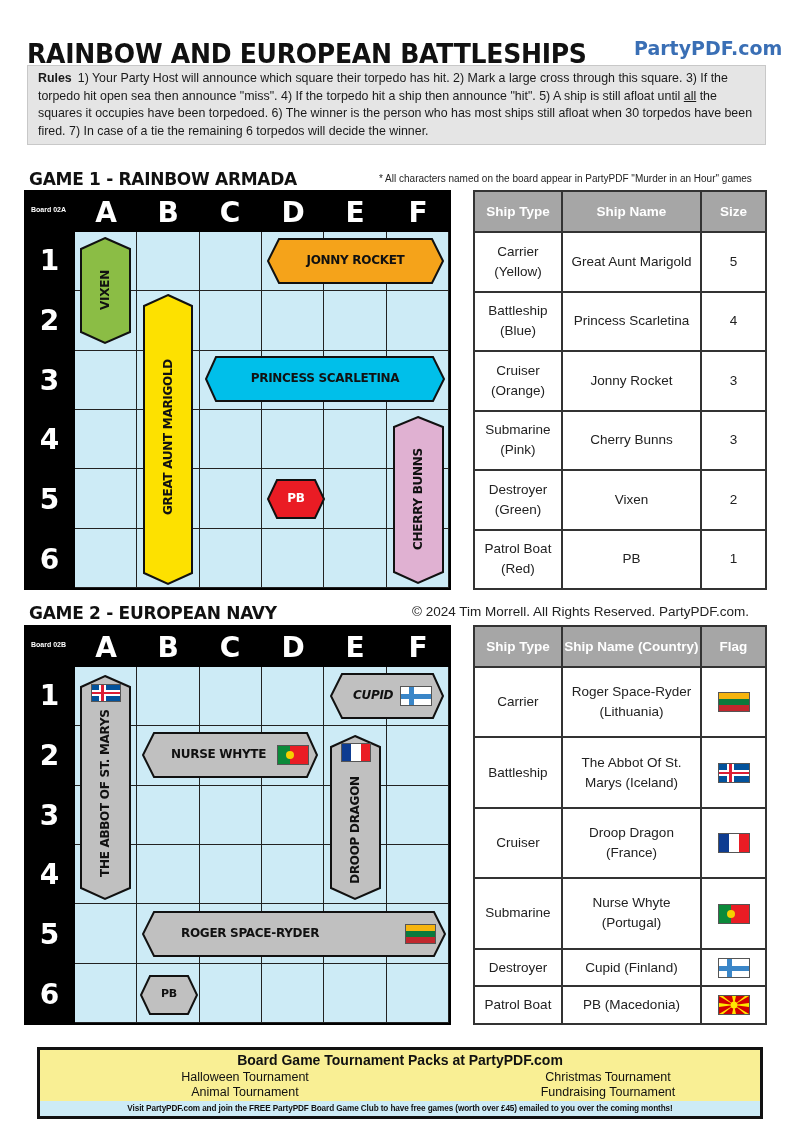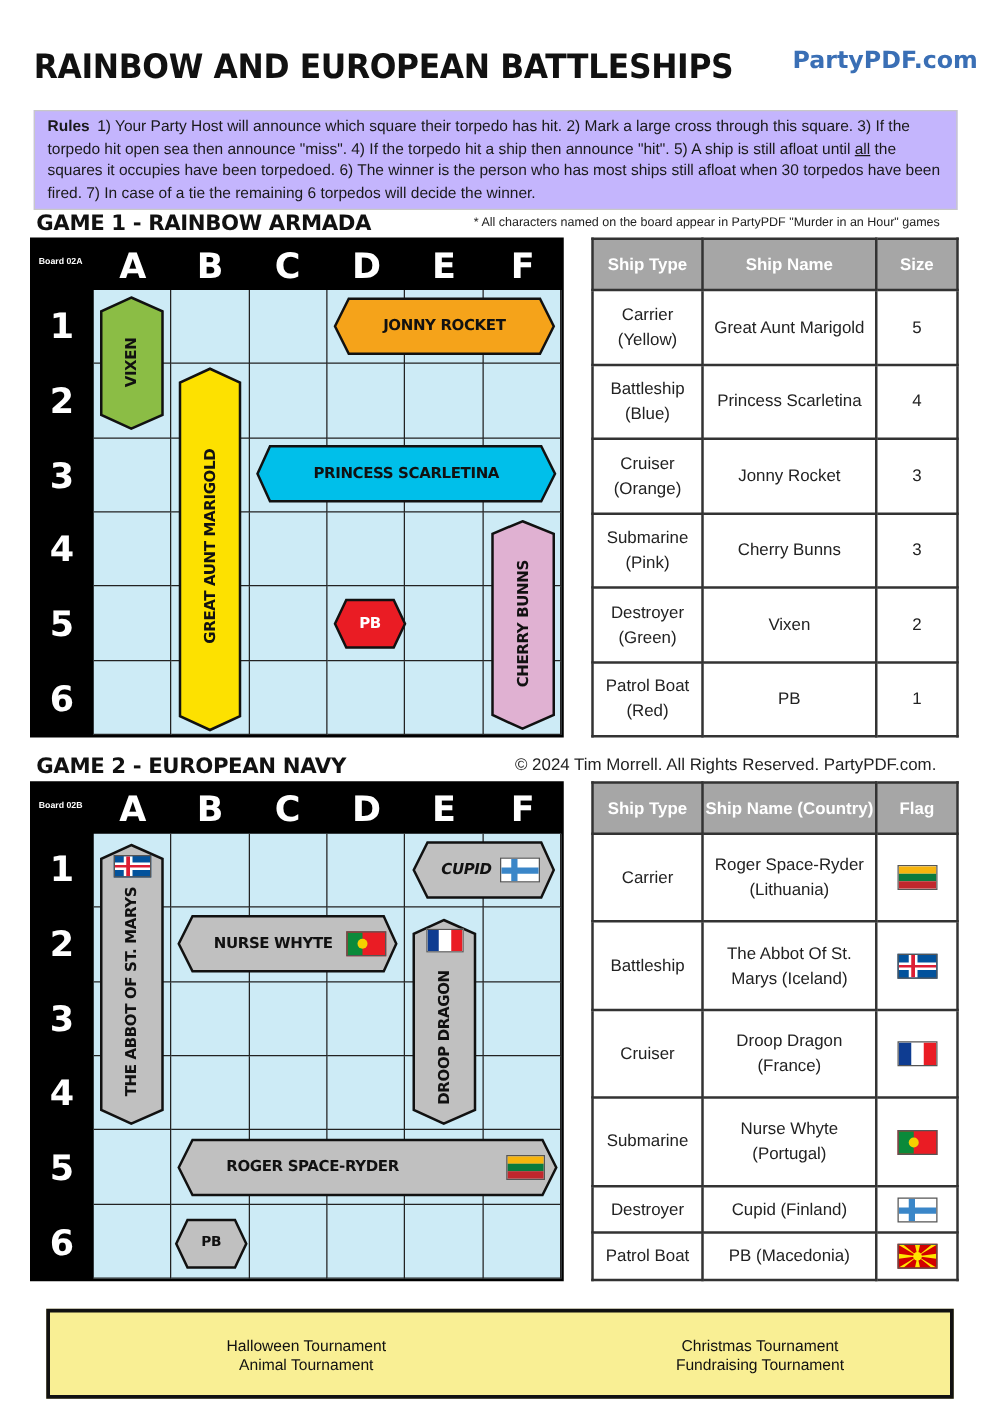"Rules 1) Your Party Host" .rules { background: #c4b5fd -> #e5e5e5; top: 88px -> 65px }
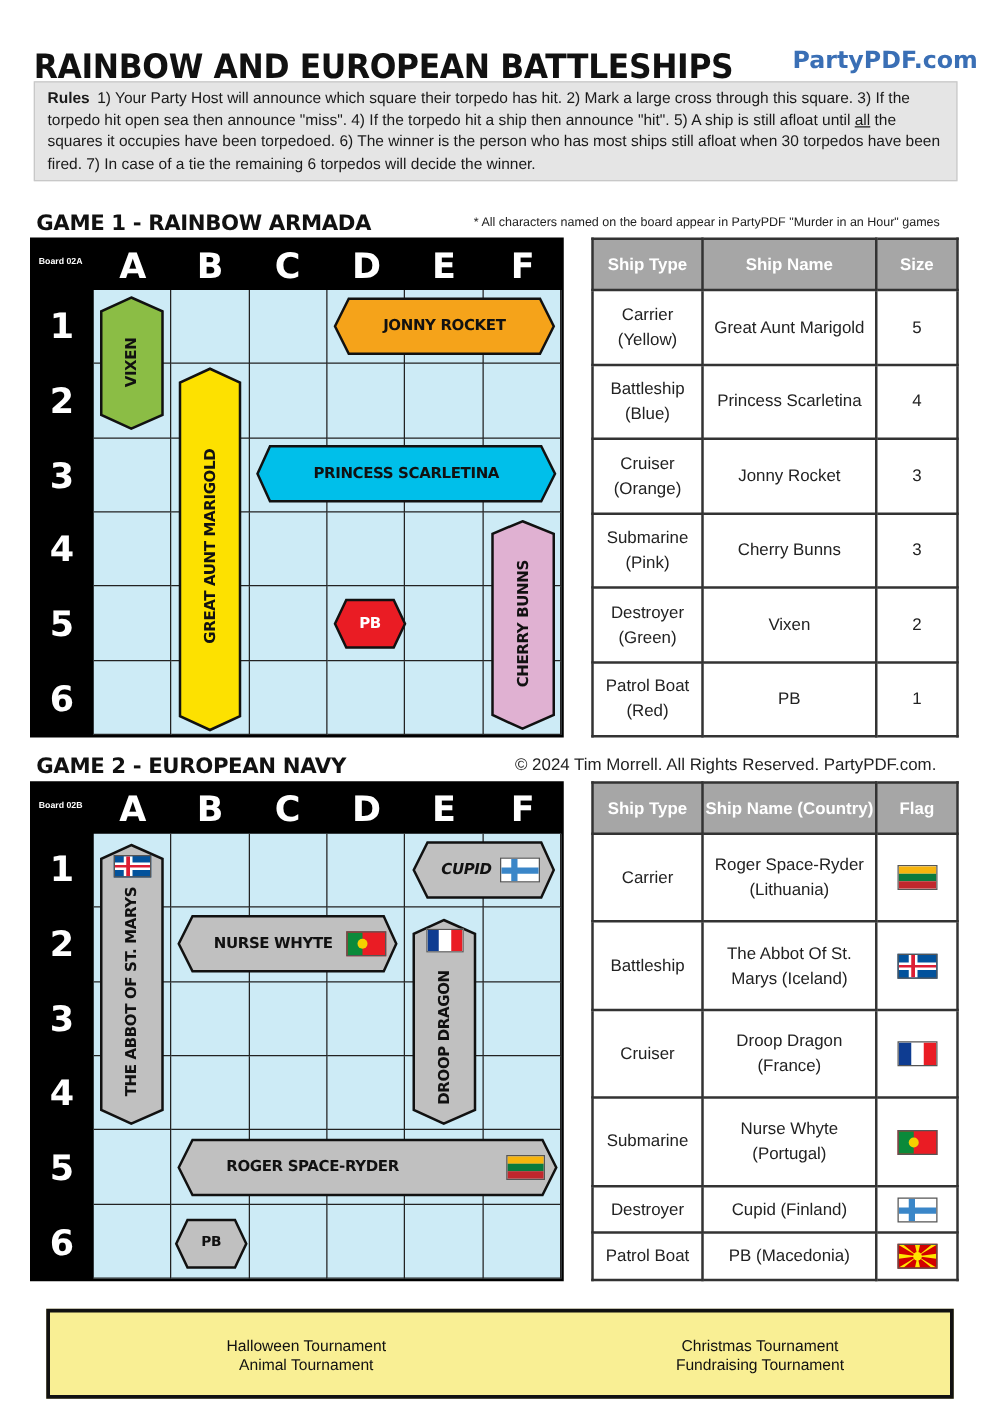"Board Game Tournament Packs at" div.ft-title { html: none -> <div>Board Game Tournament Packs at PartyPDF.com</div> }
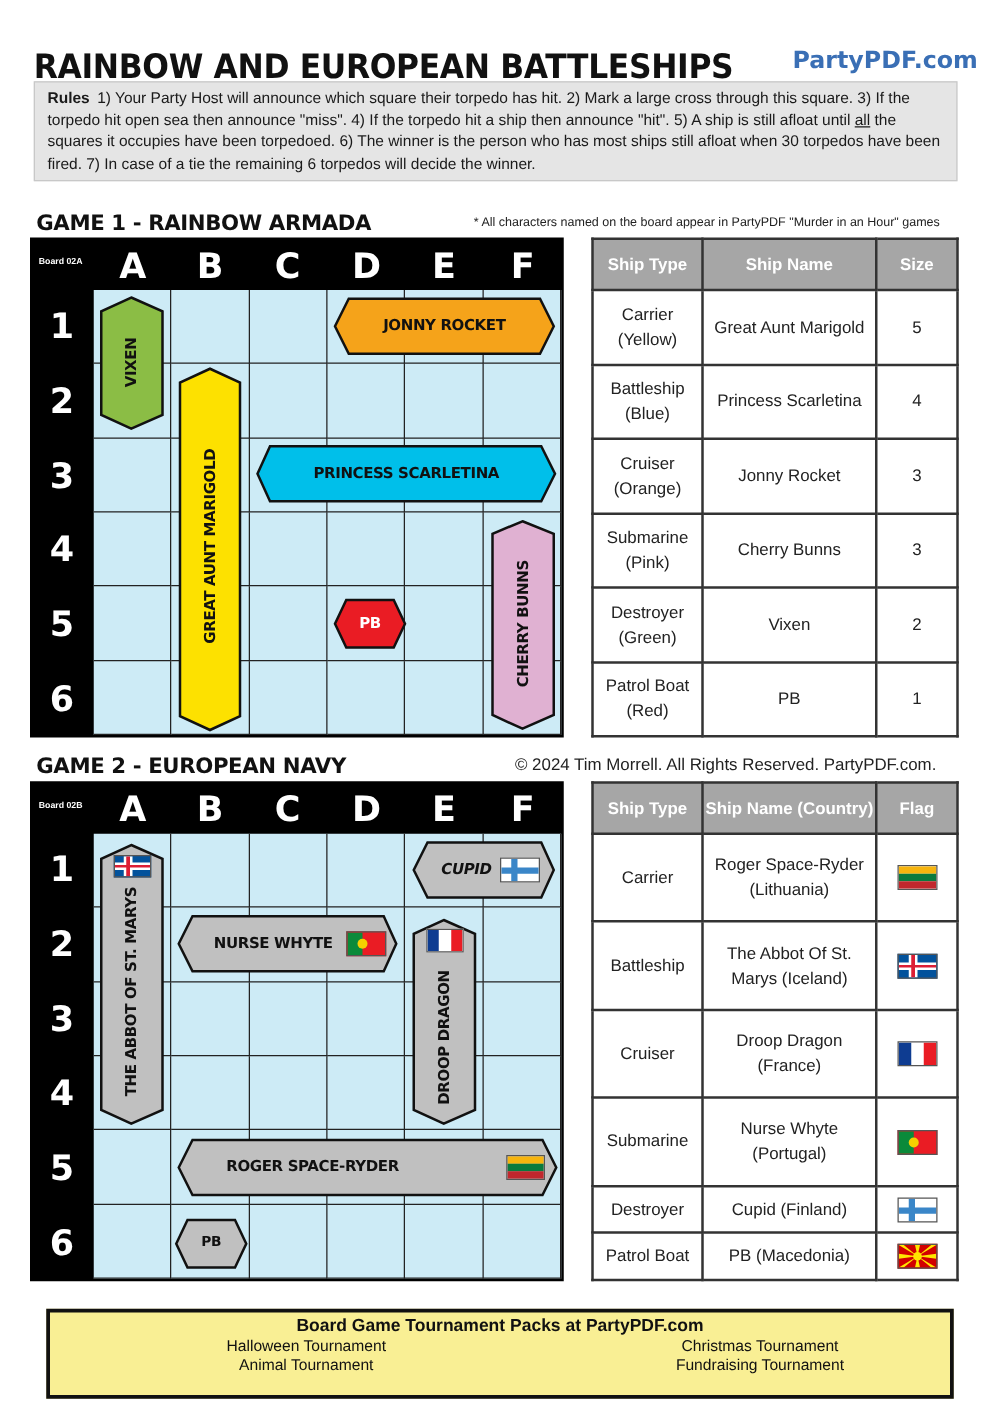"Visit PartyPDF.com and join the" div.ft-strip { html: none -> <div>Visit PartyPDF.com and join the FREE PartyPDF Board Game Club to have free games (worth over £45) emailed to you over the coming months!</div> }
